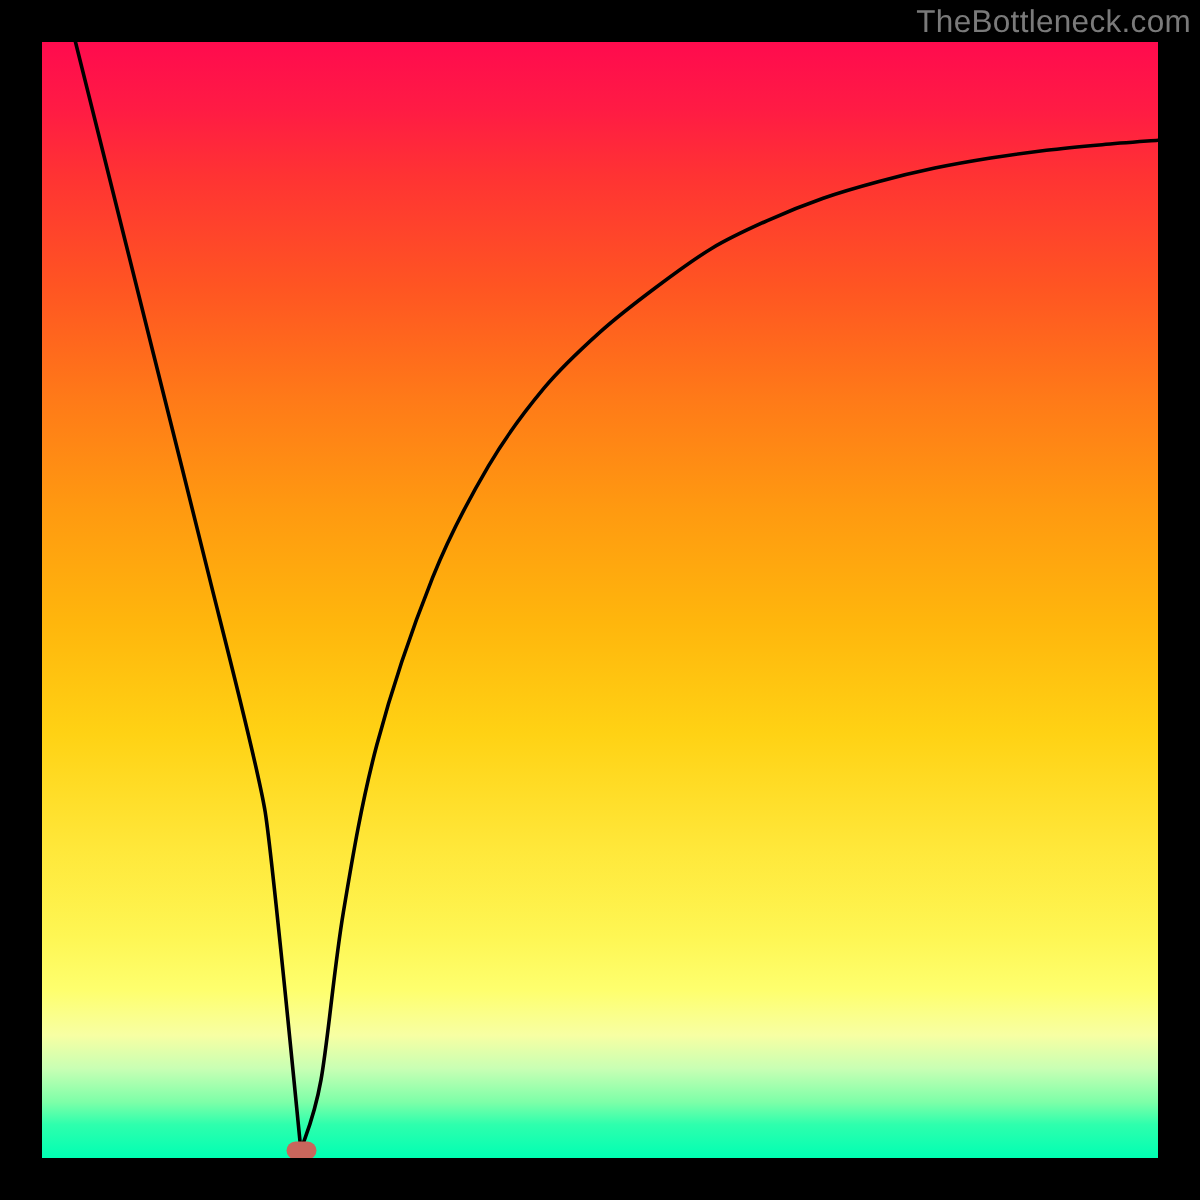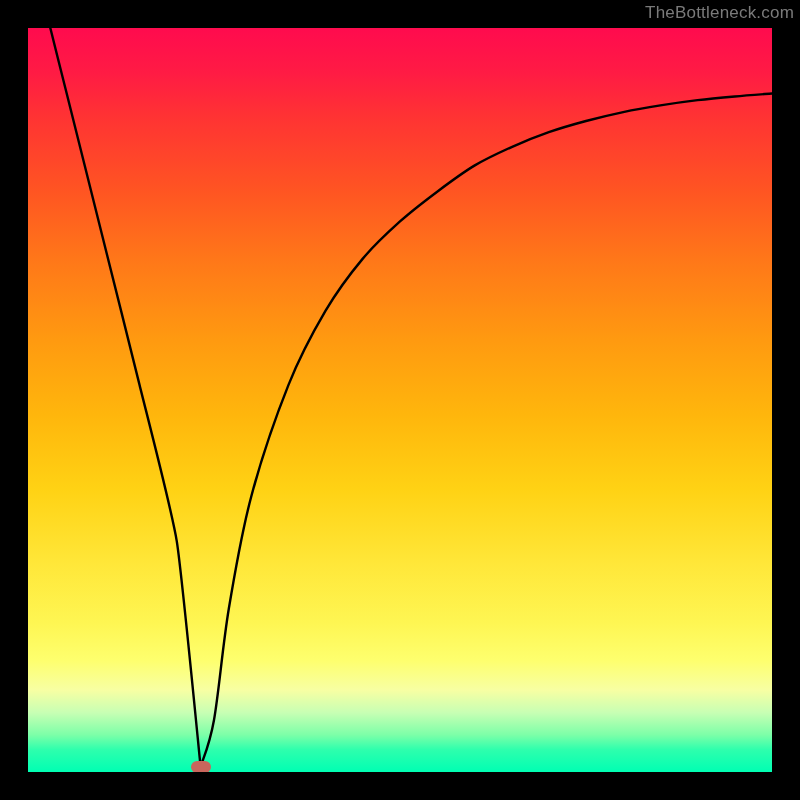"TheBottleneck.com" .watermark { font-size: 17px -> 21px }
